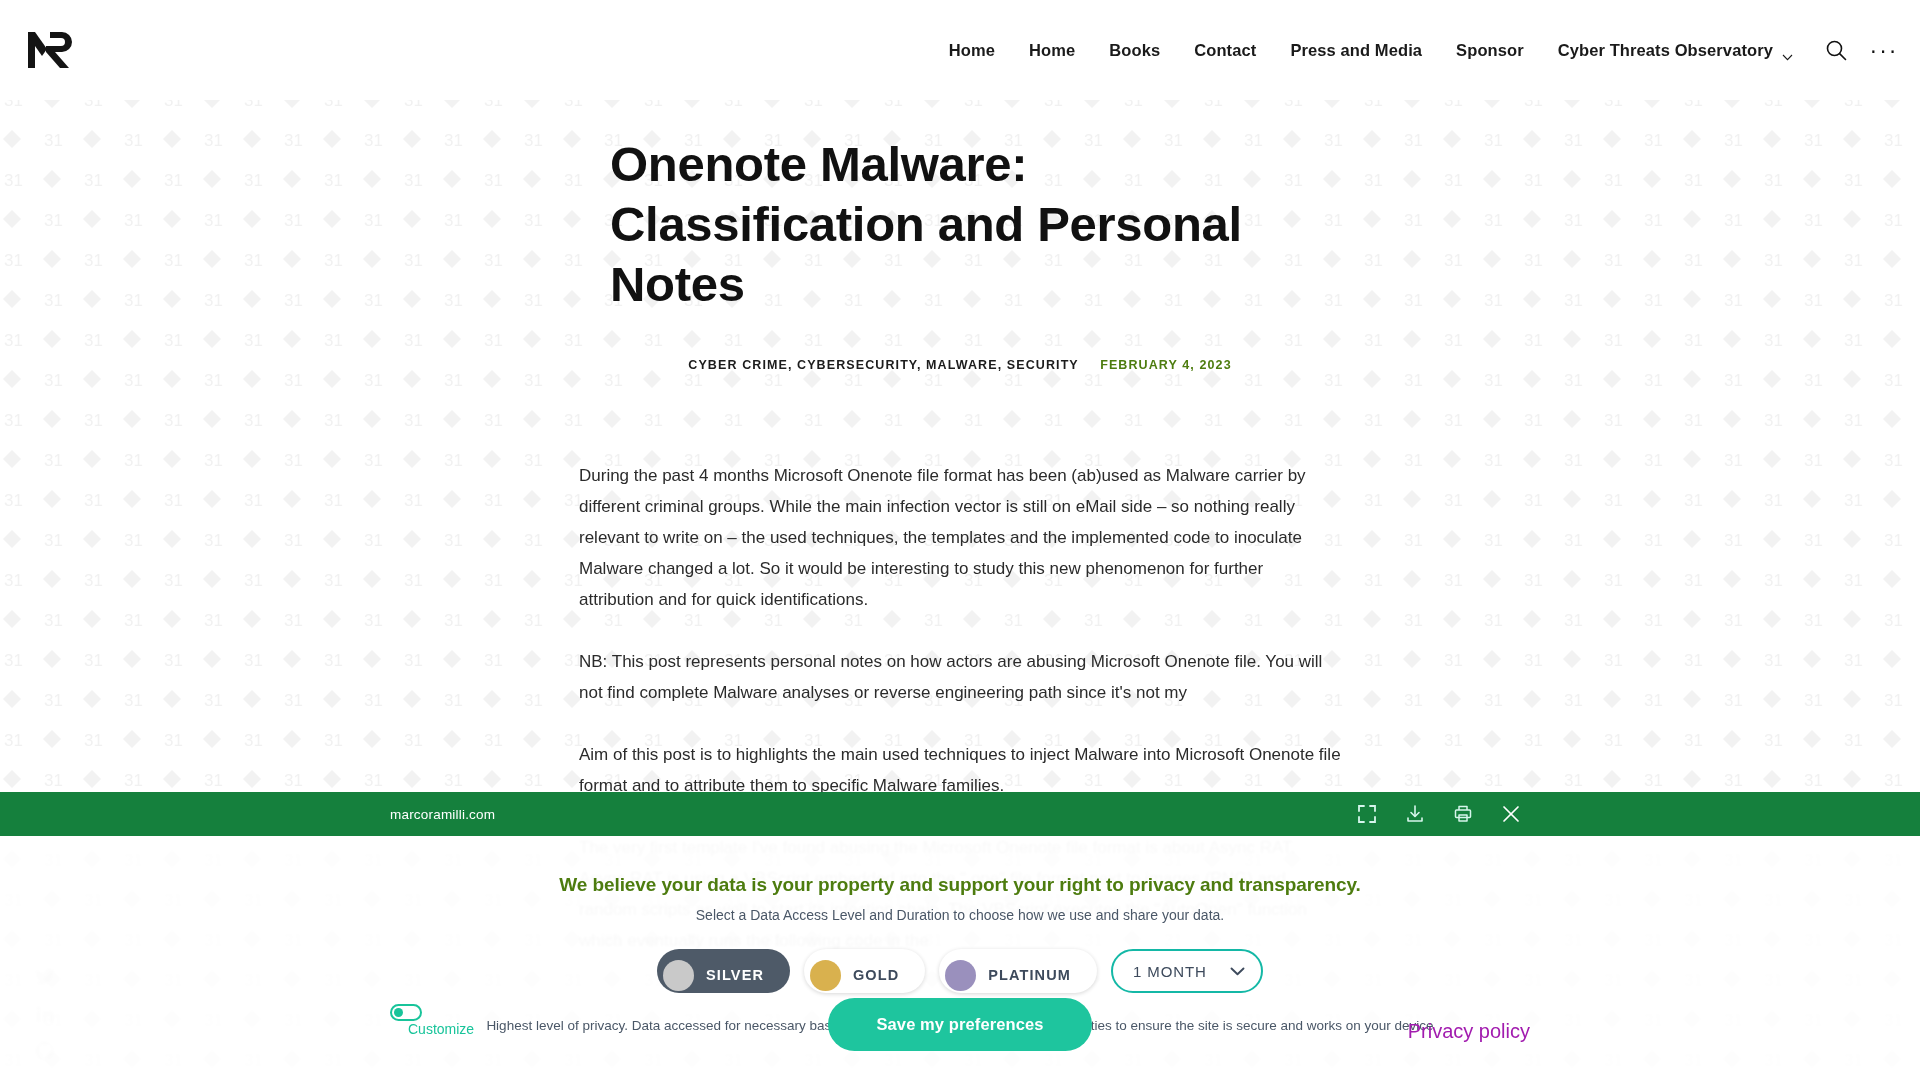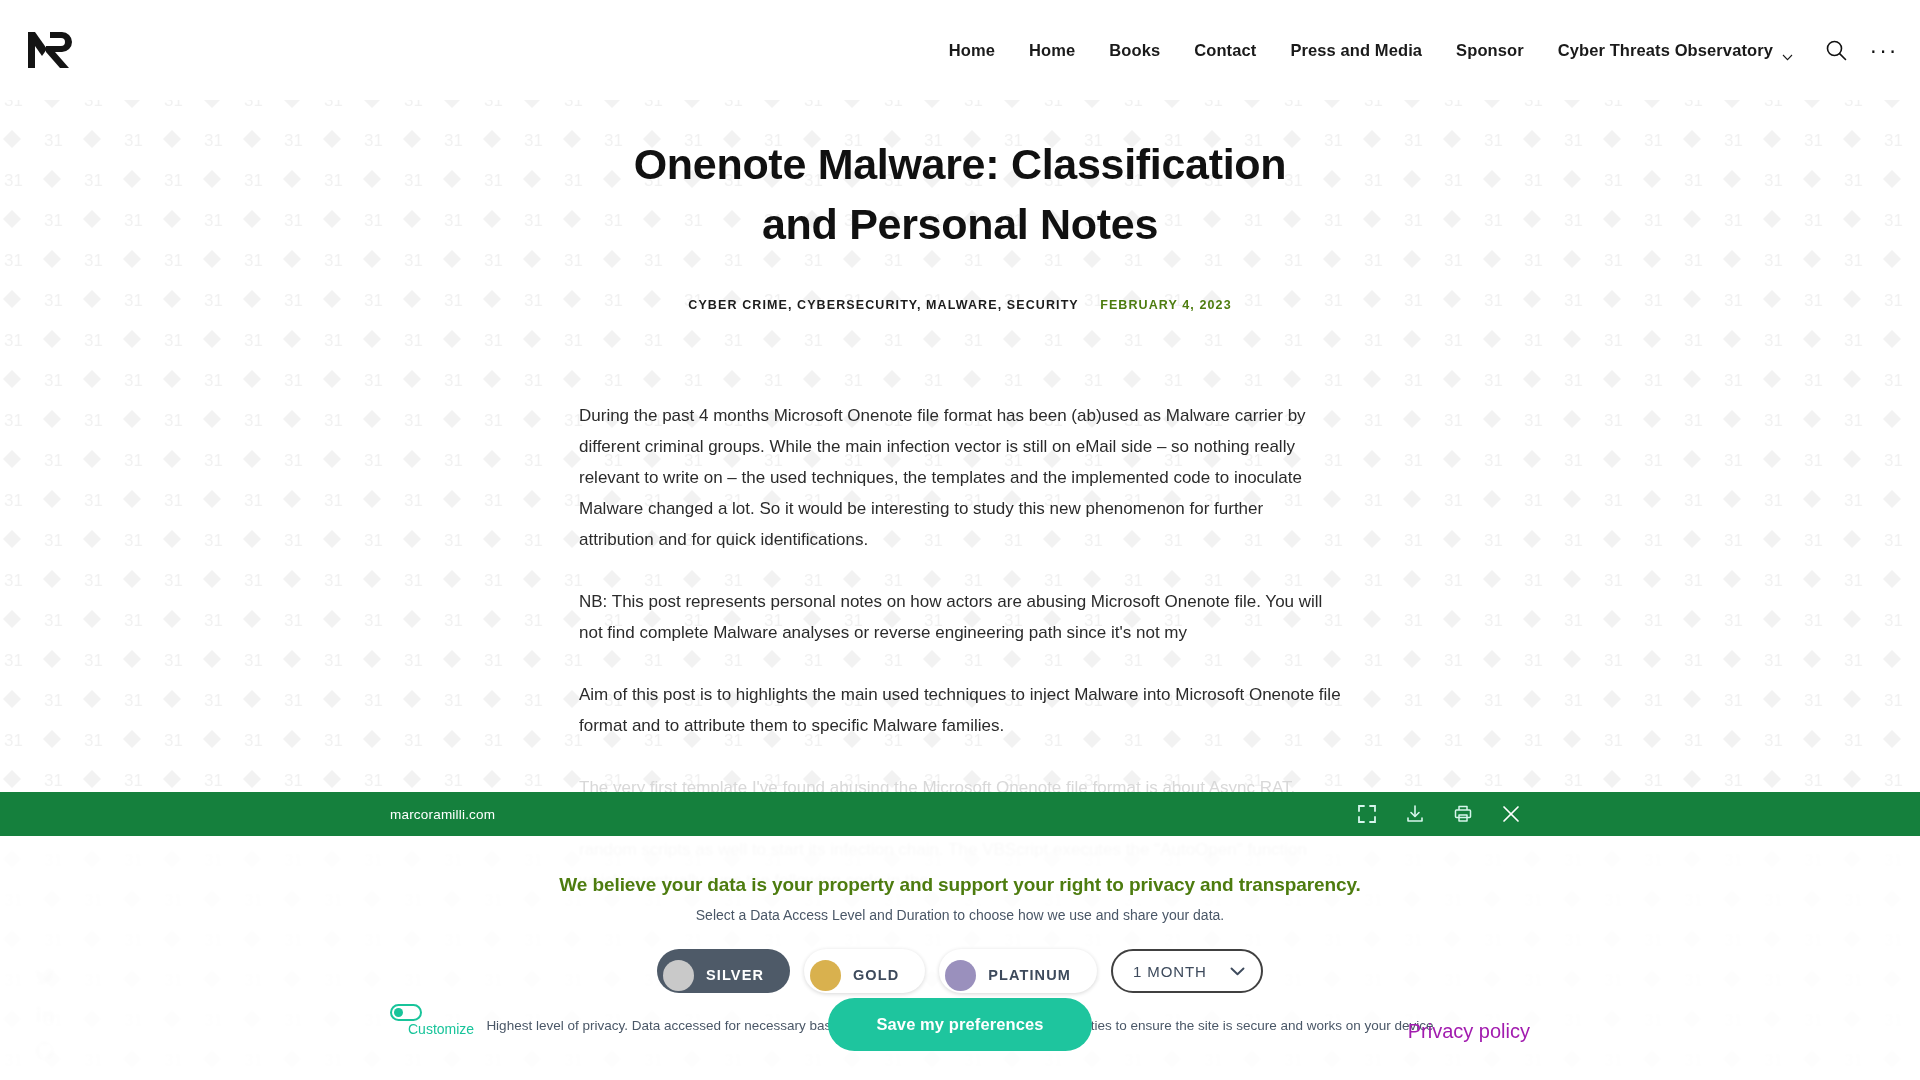"Onenote Malware: Classification and" .post-title { font-size: 43px -> 49px; text-align: center -> left }
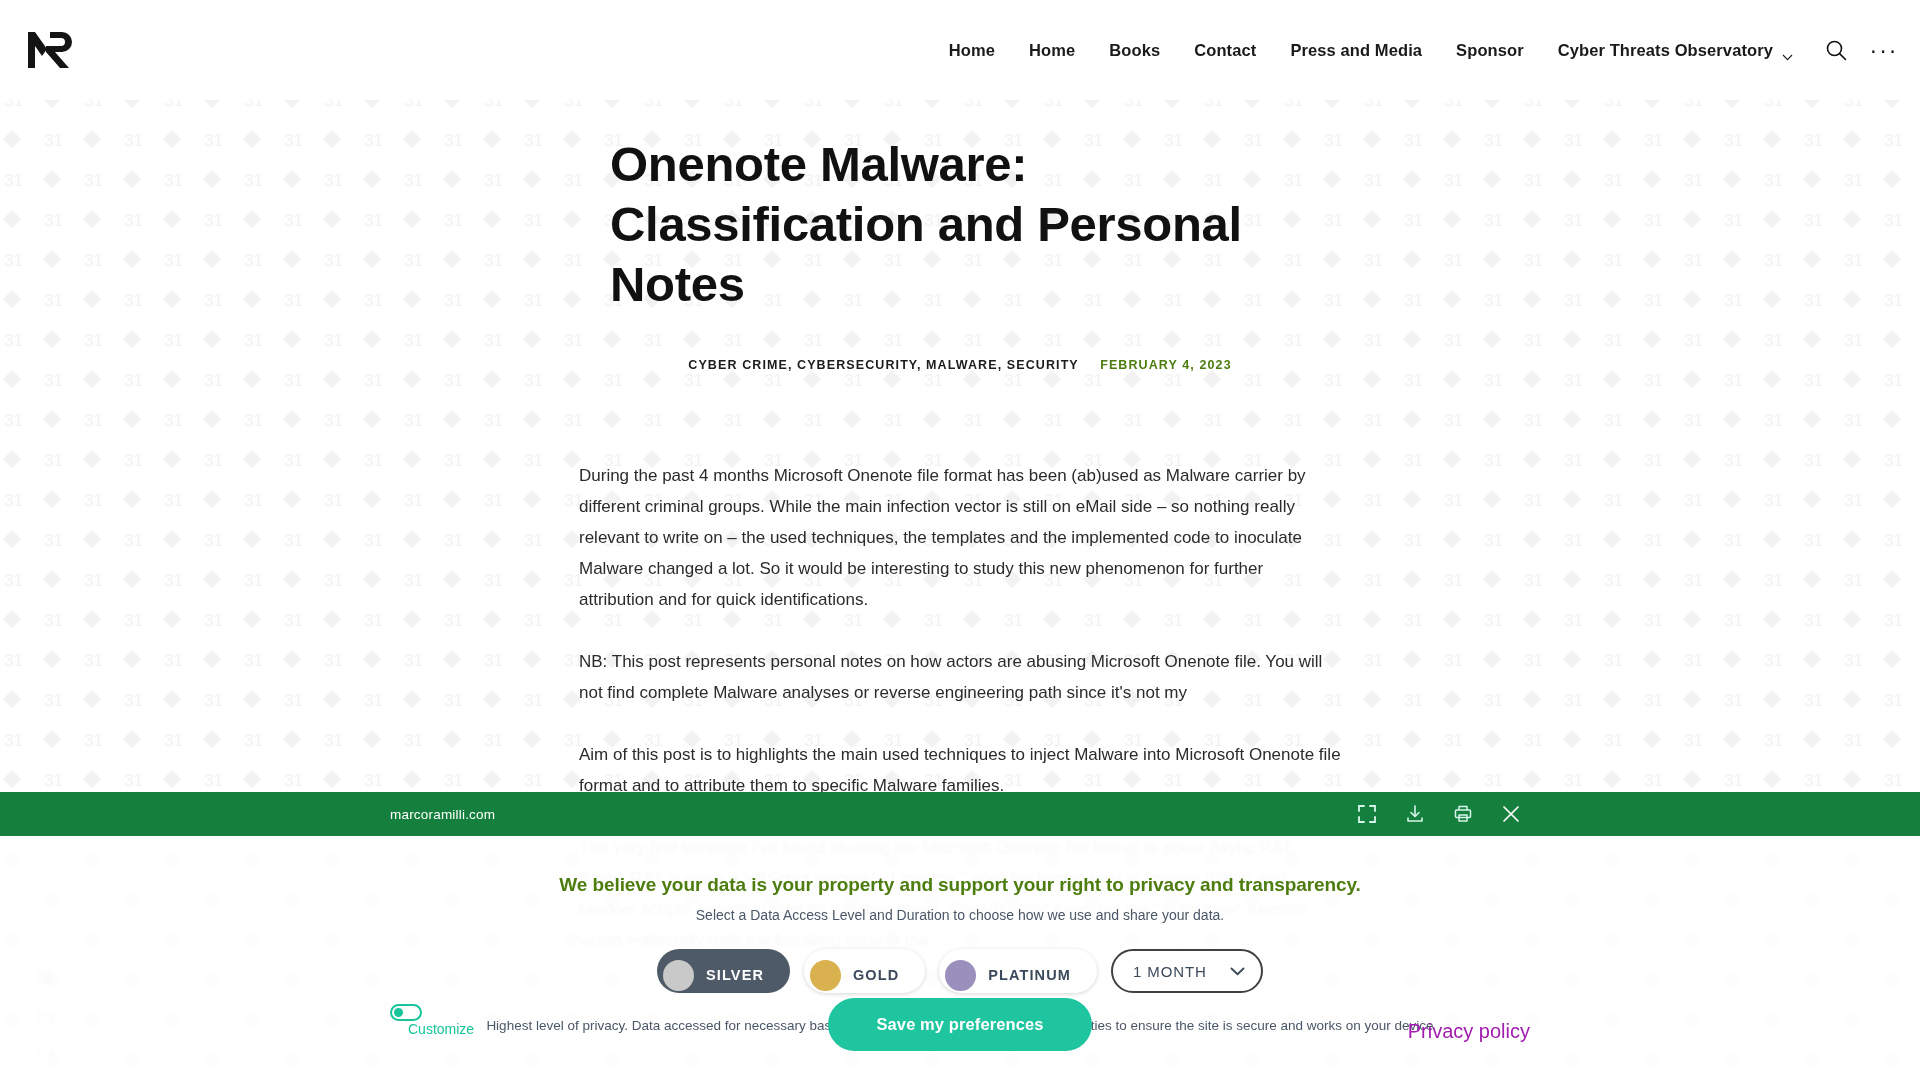"1 MONTH" .duration-select { border: 2px solid #404040 -> 2px solid #14b8a6 }
